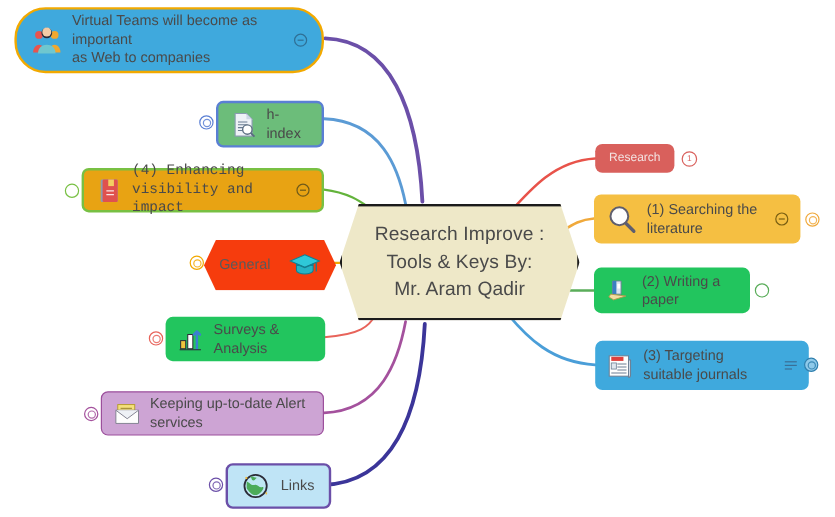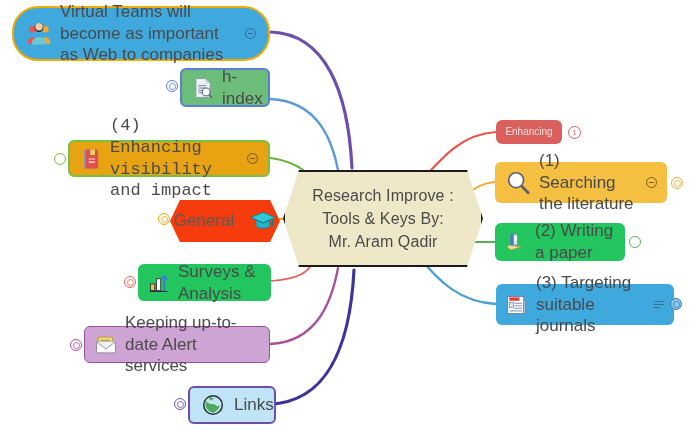"Virtual Teams will become as" .node-label { font-size: 17px -> 12px }
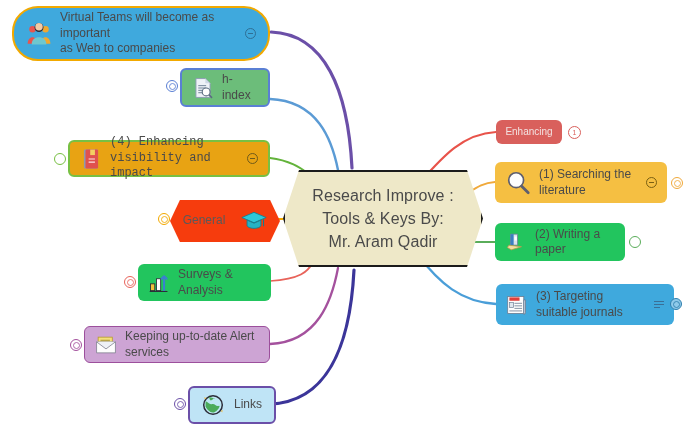"h-index" div.node { top: 68px -> 84px }
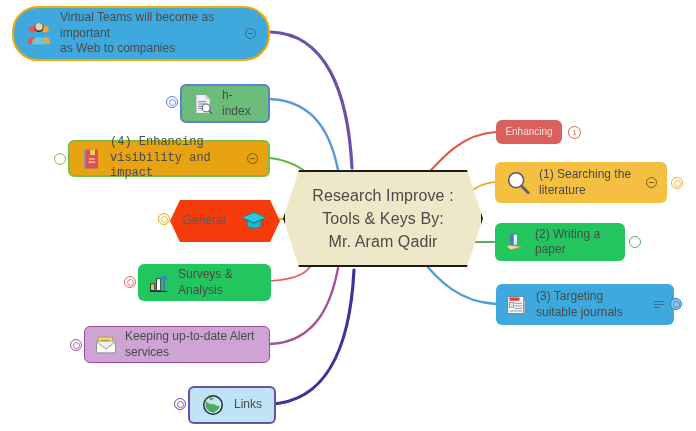"Enhancing" span.node-label { text: Enhancing -> Research }
